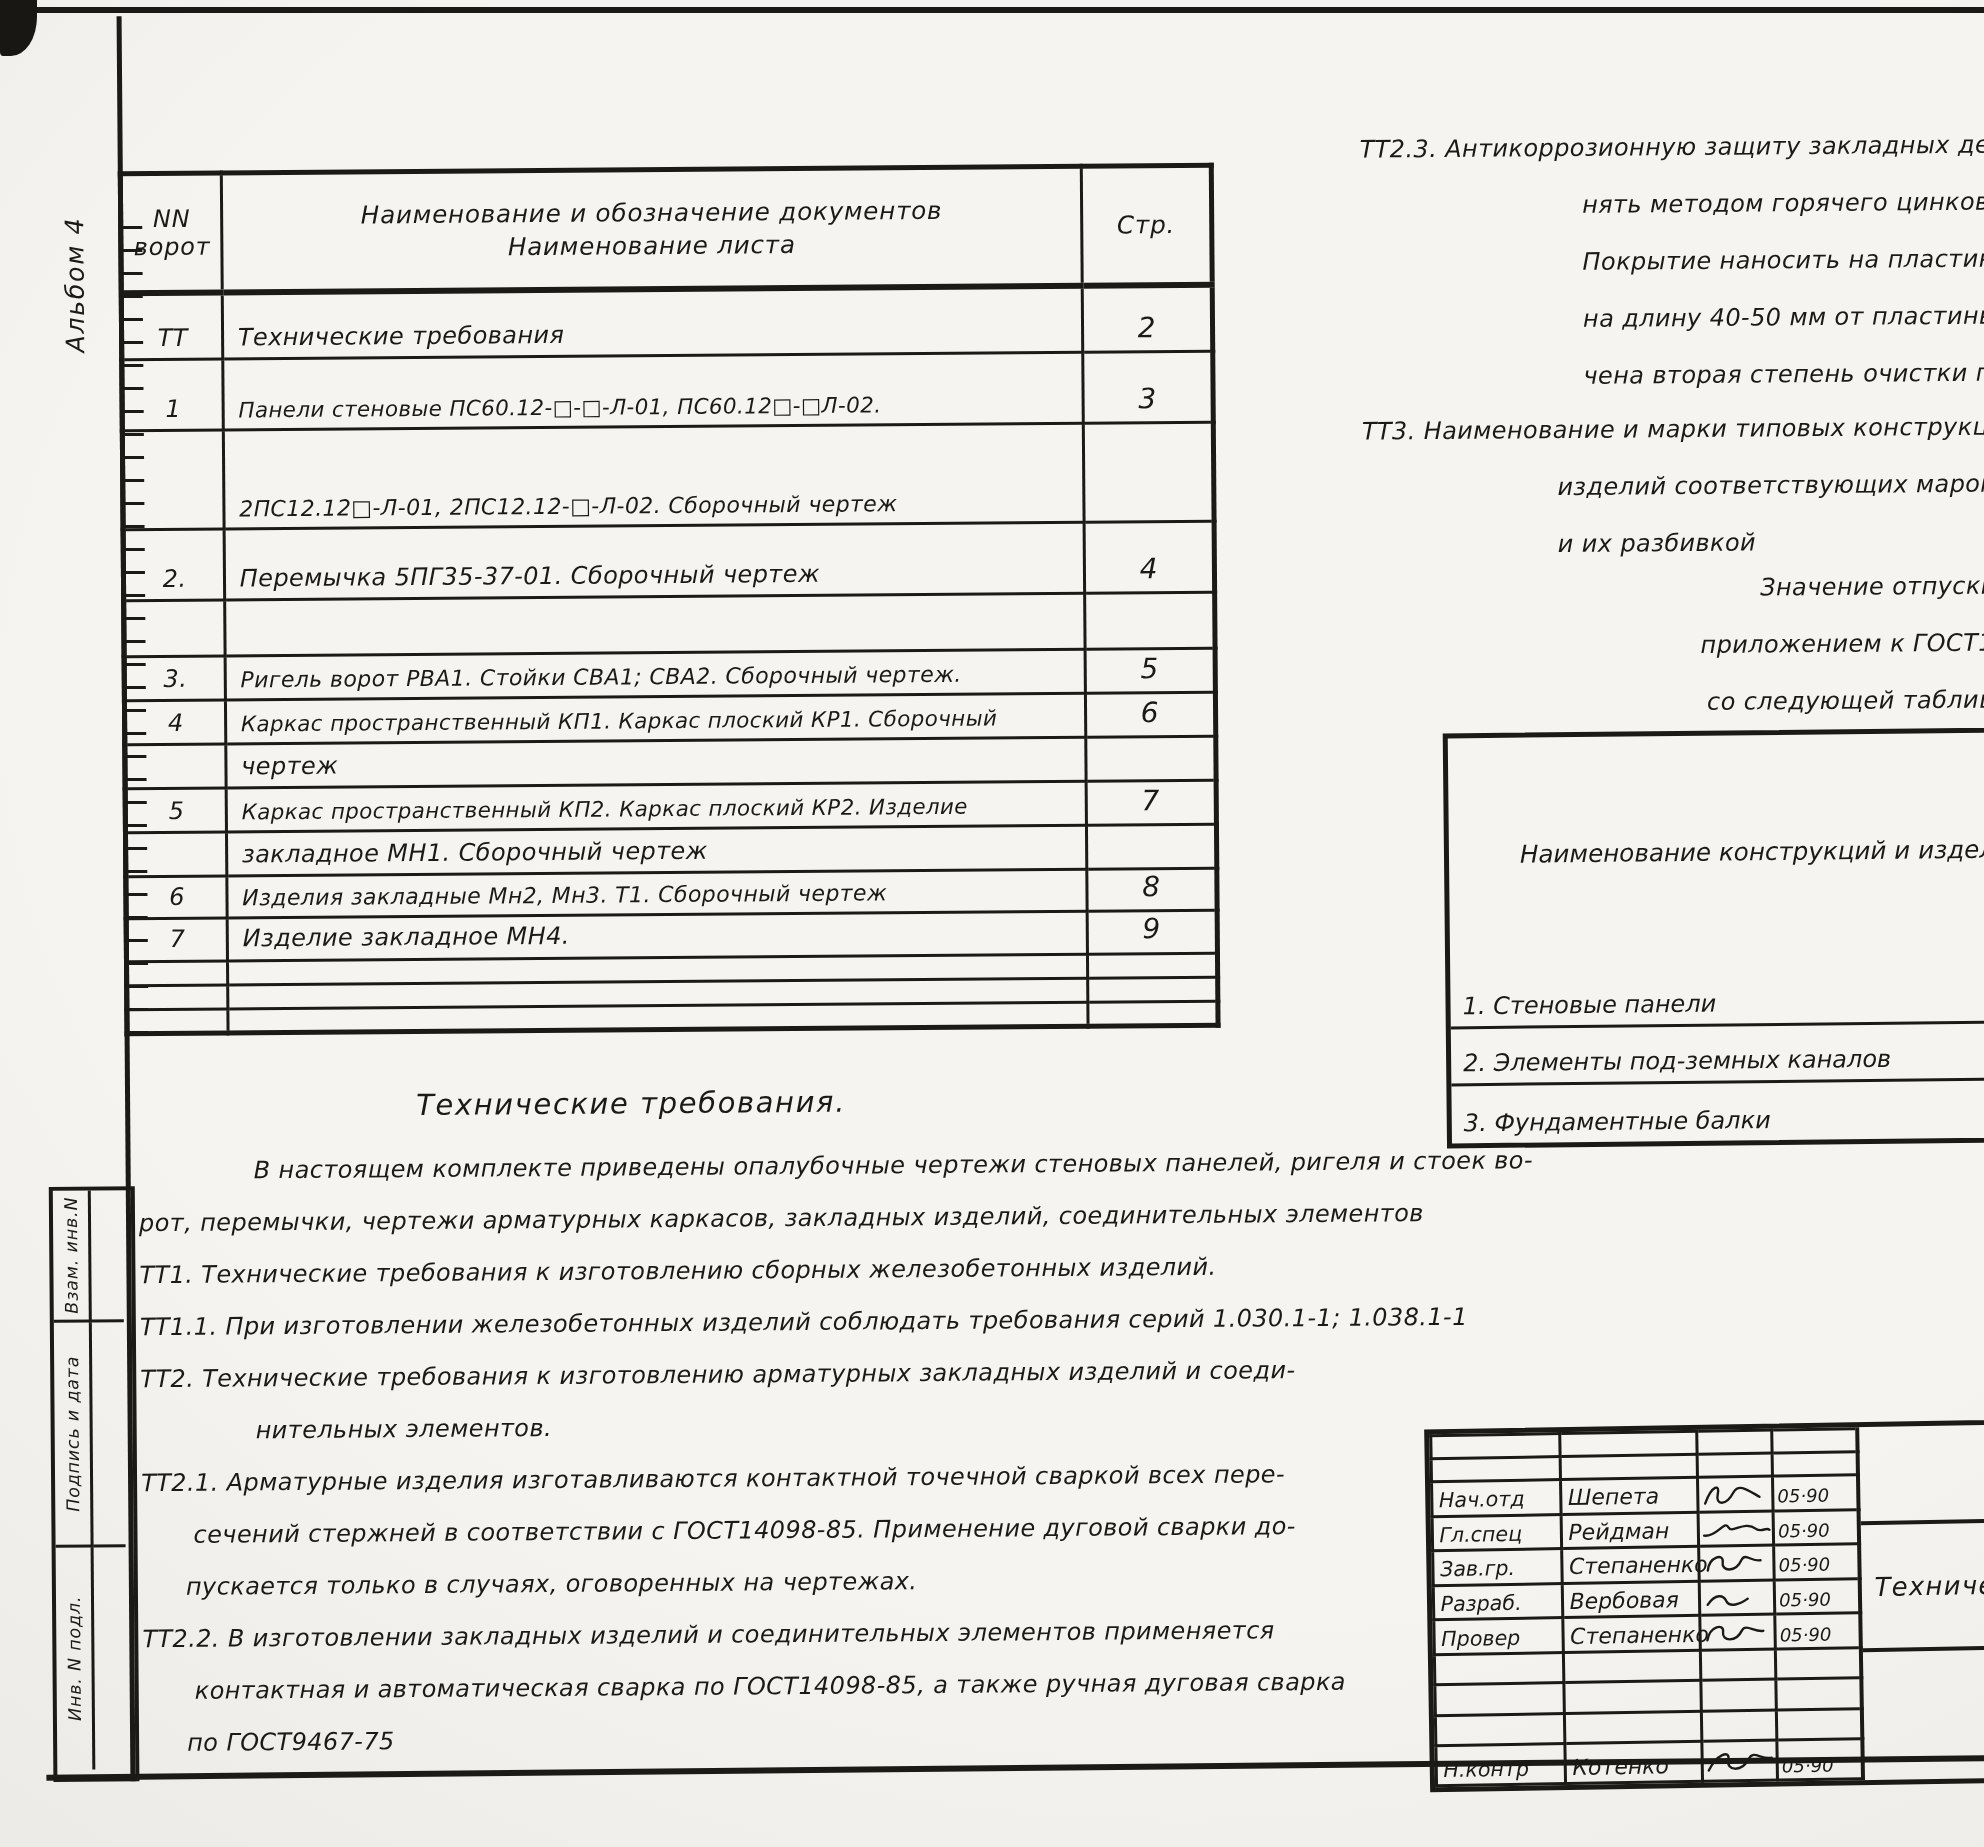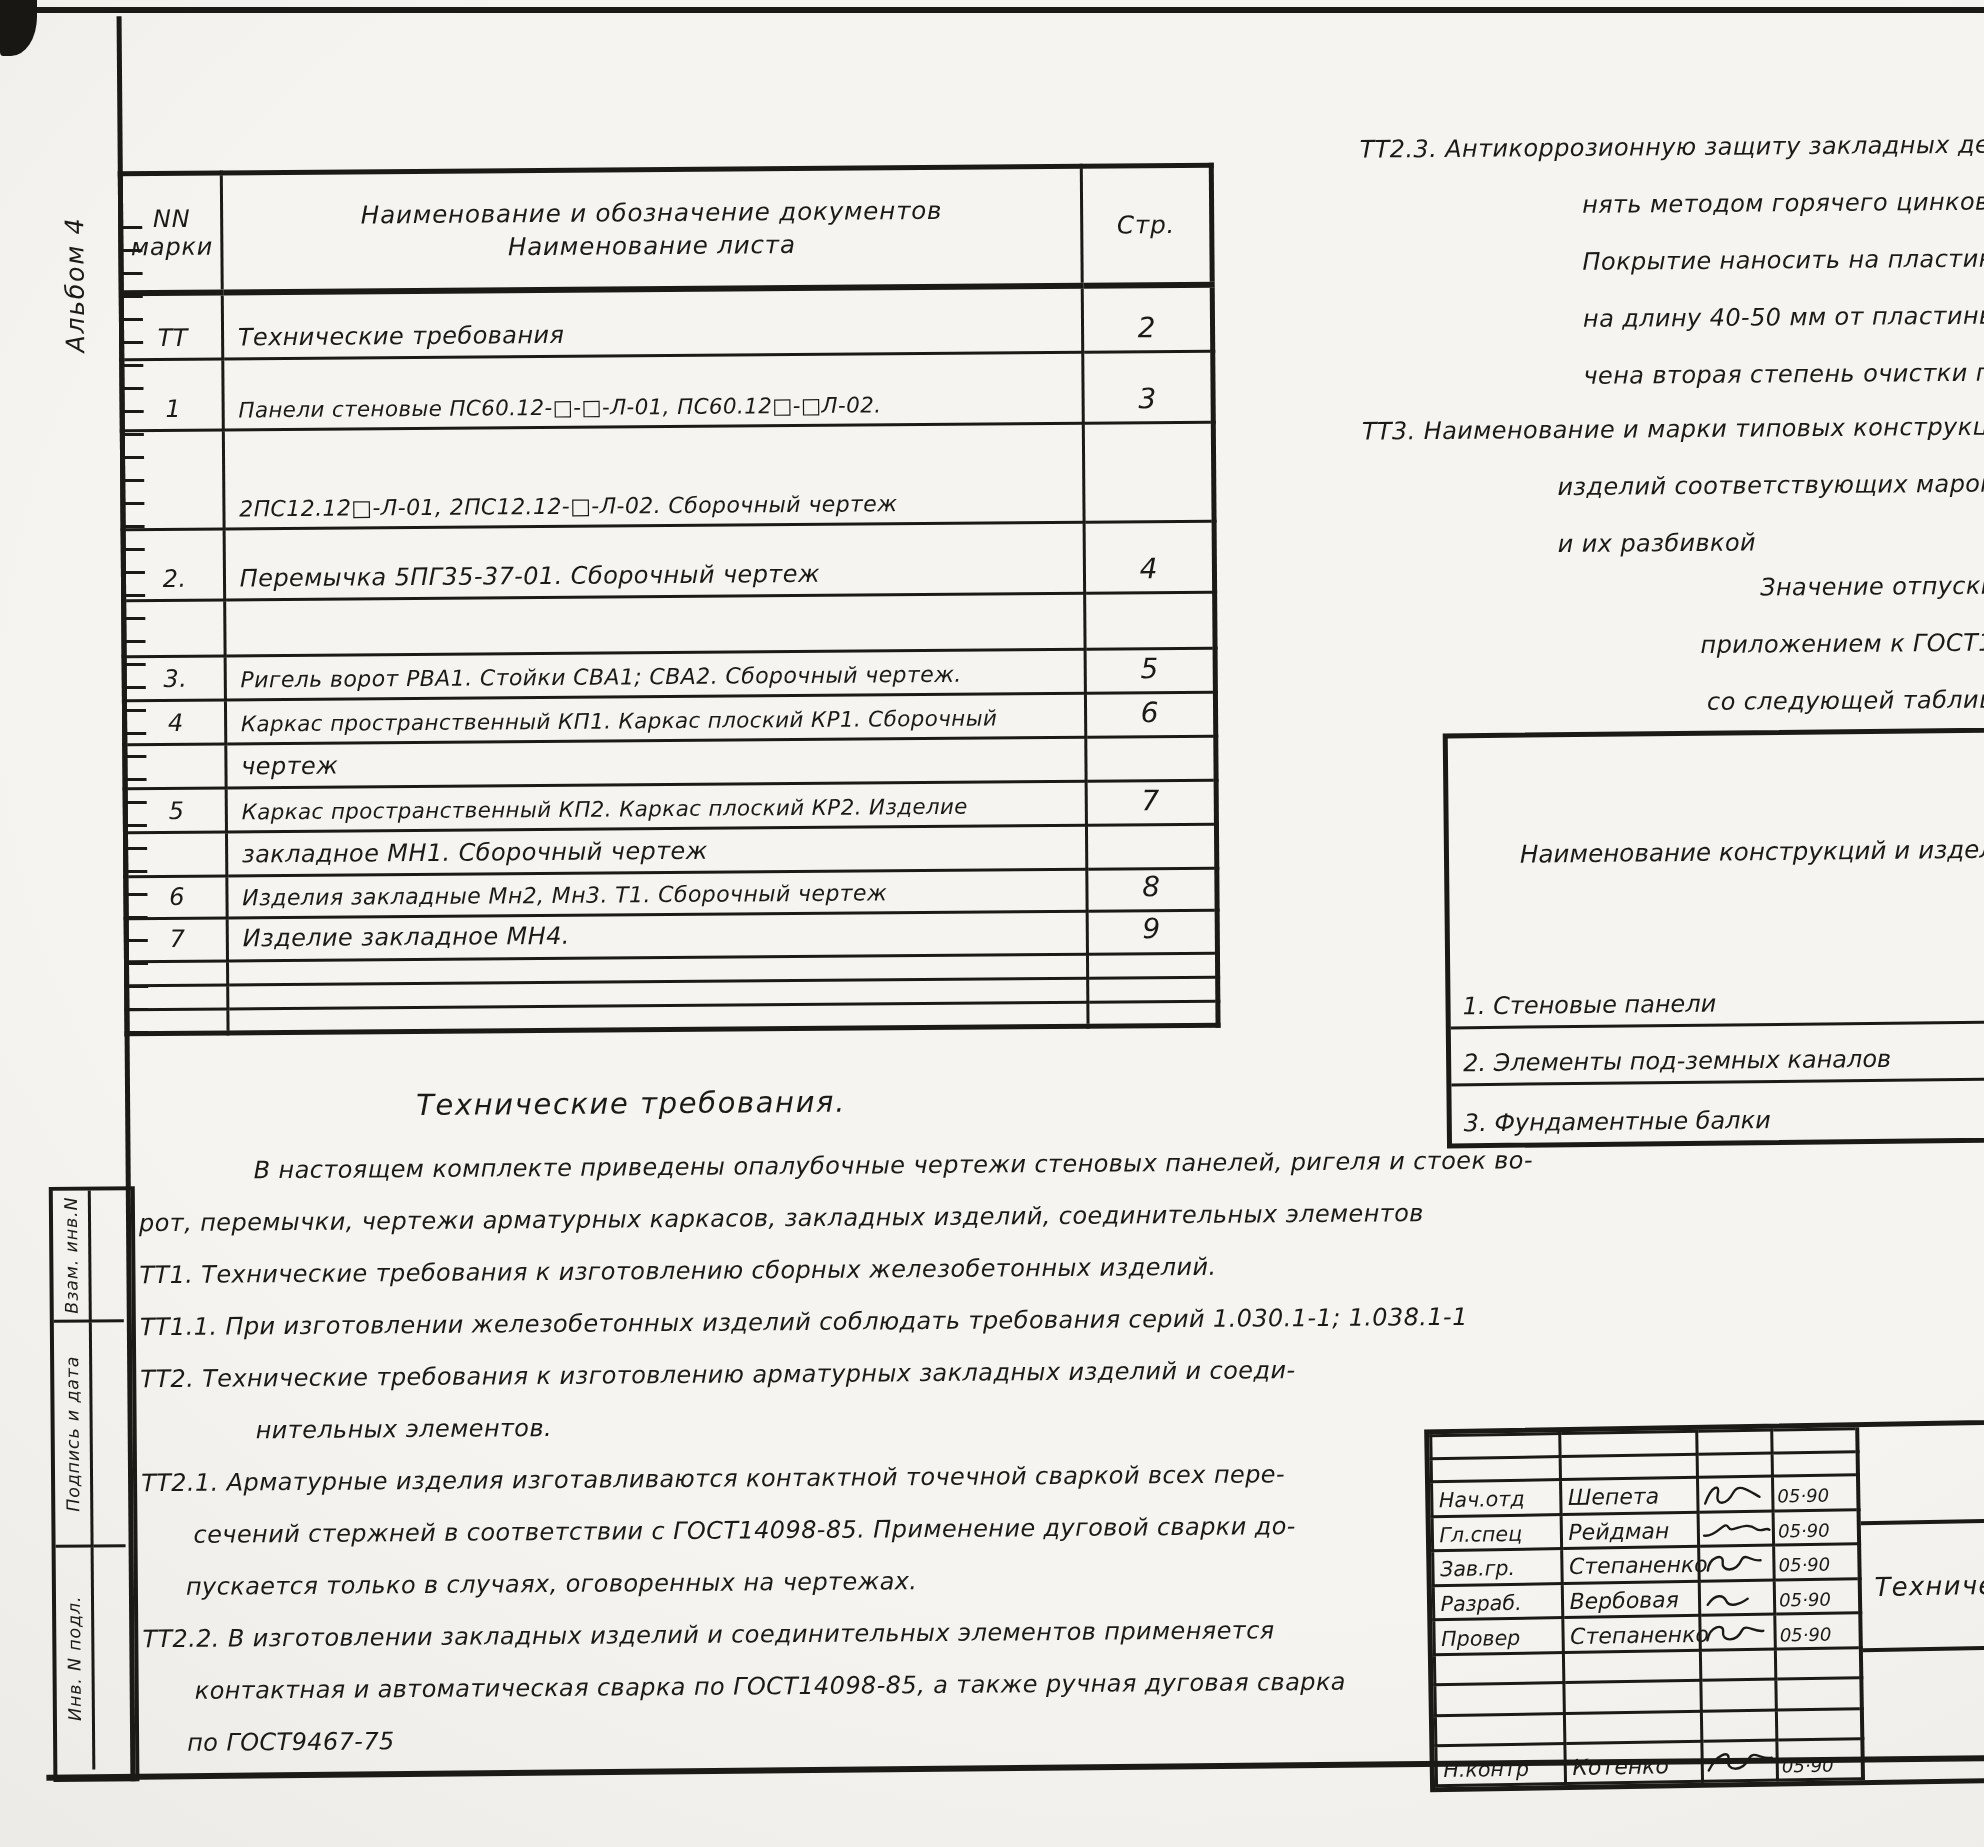"марки" div.hw { text: марки -> ворот }
